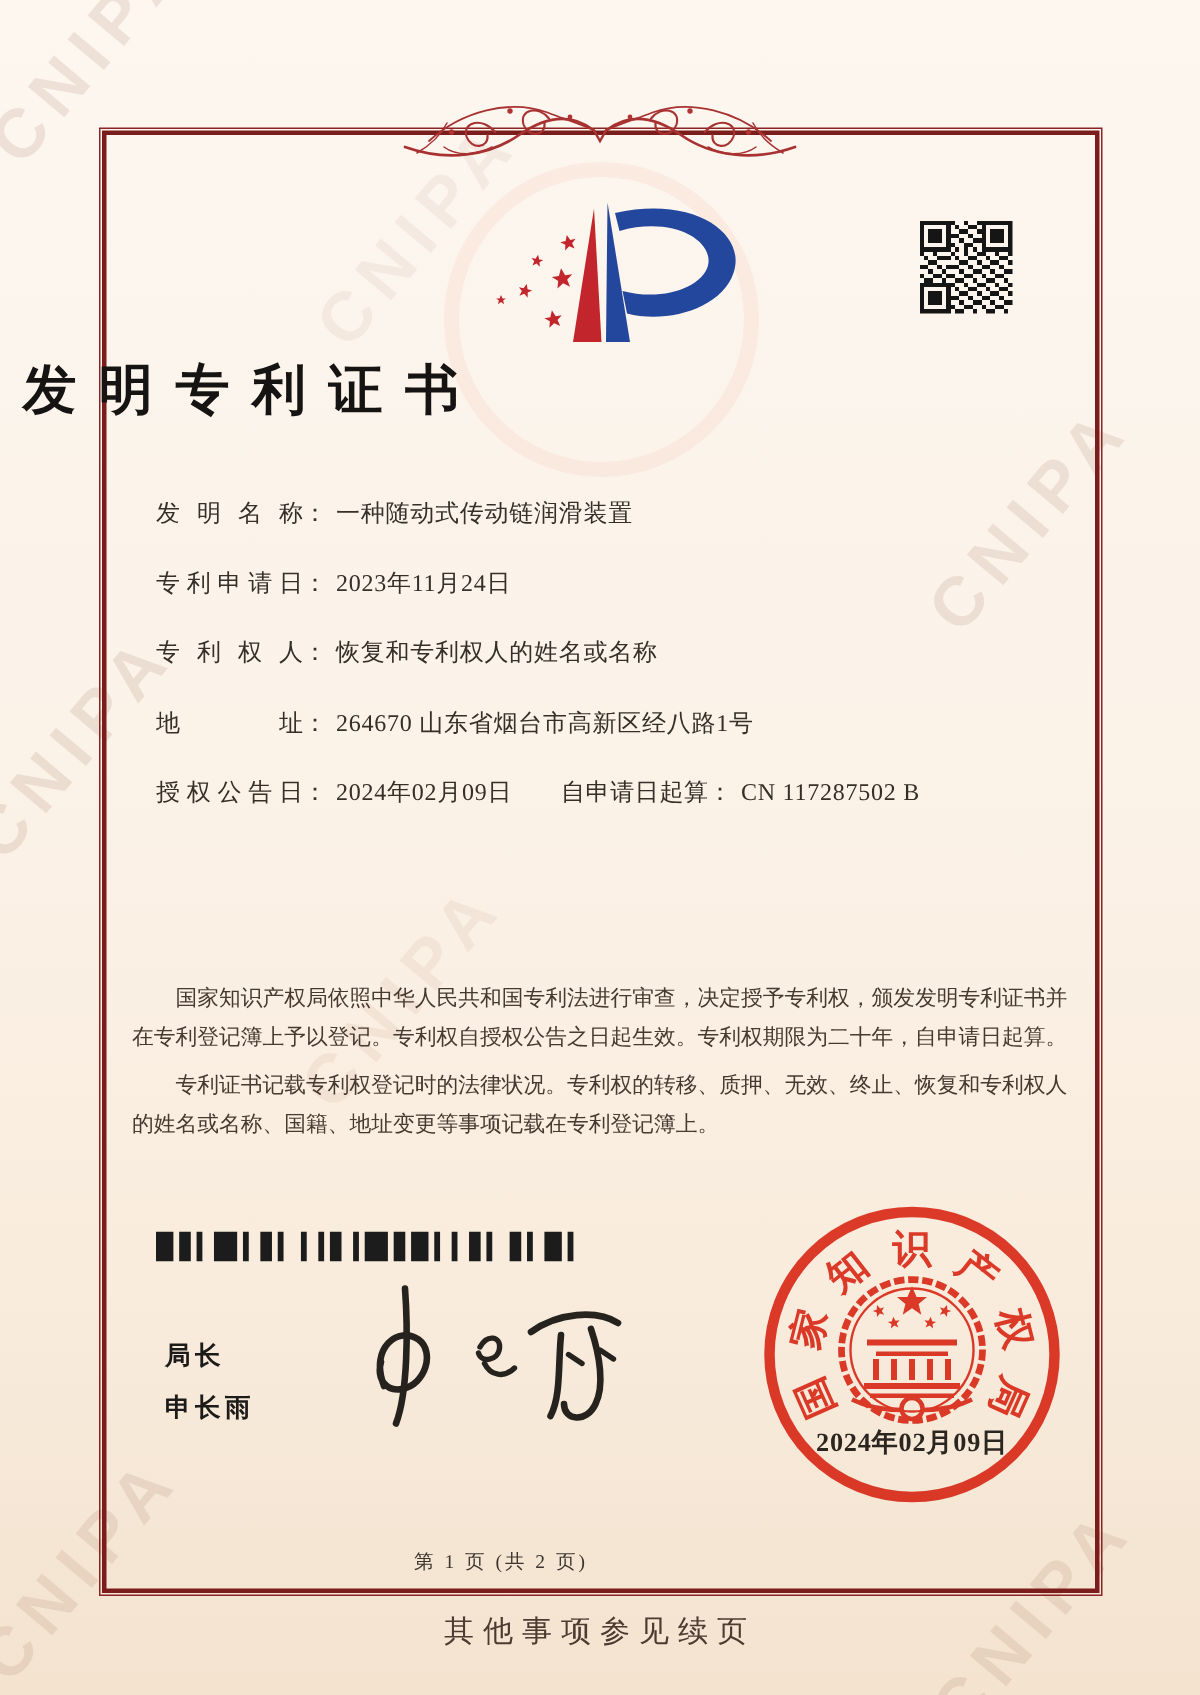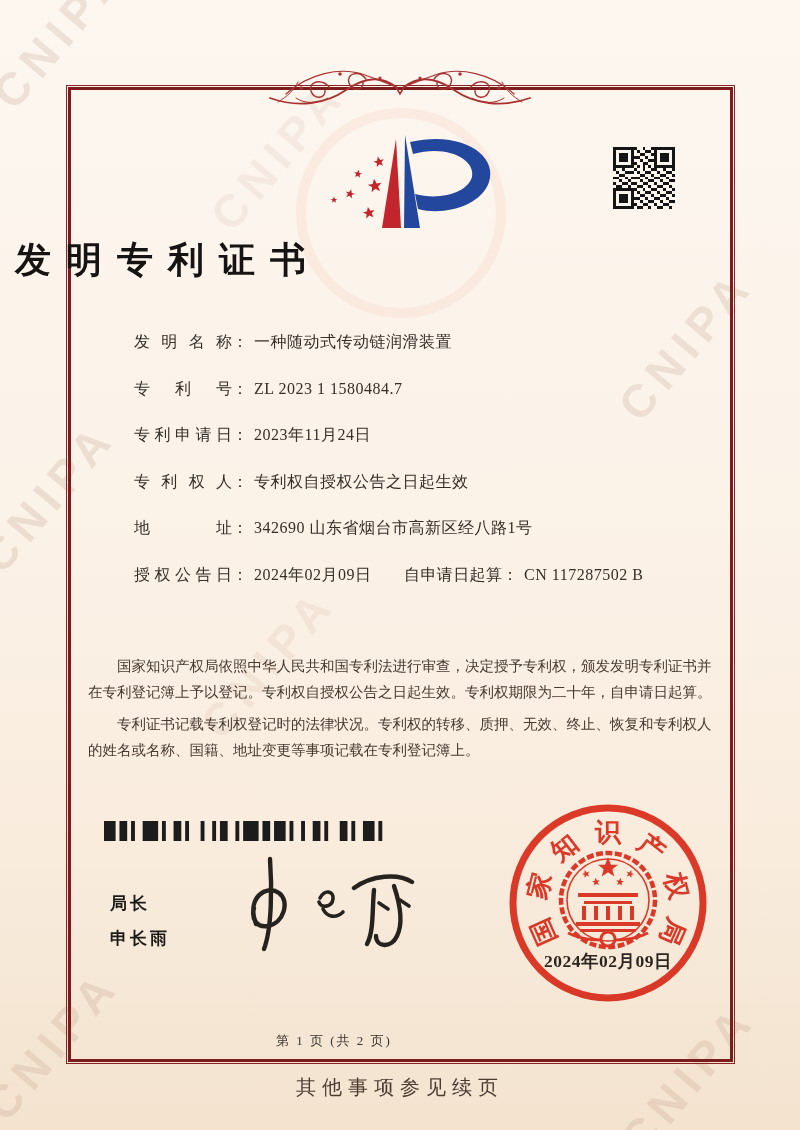"发明名称" .flabel { margin-left: 30px -> none }
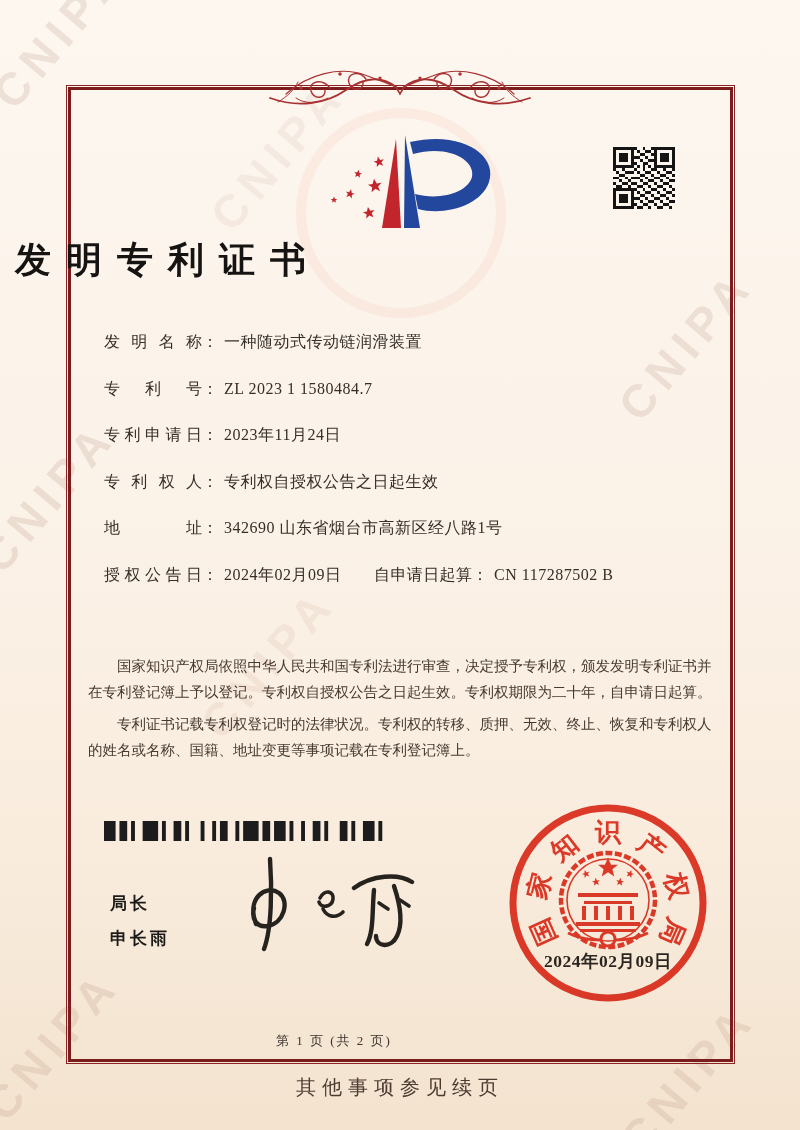"专利号： ZL 2023 1 1580484.7" div.frow { html: <div> <span>专利号</span><span>：</span><span>ZL 2023 1 1580484.7</span> </div> -> none }
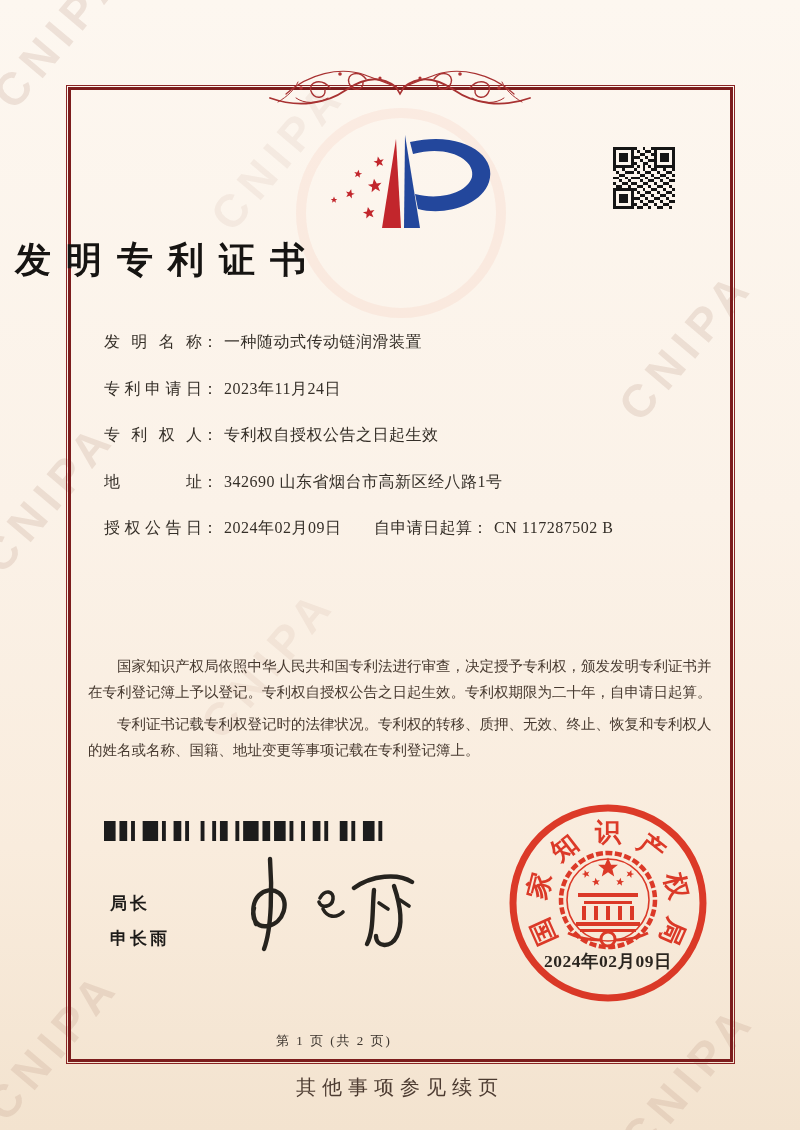"专利权自授权公告之日起生效" span.fvalue { text: 专利权自授权公告之日起生效 -> 恢复和专利权人的姓名或名称 }
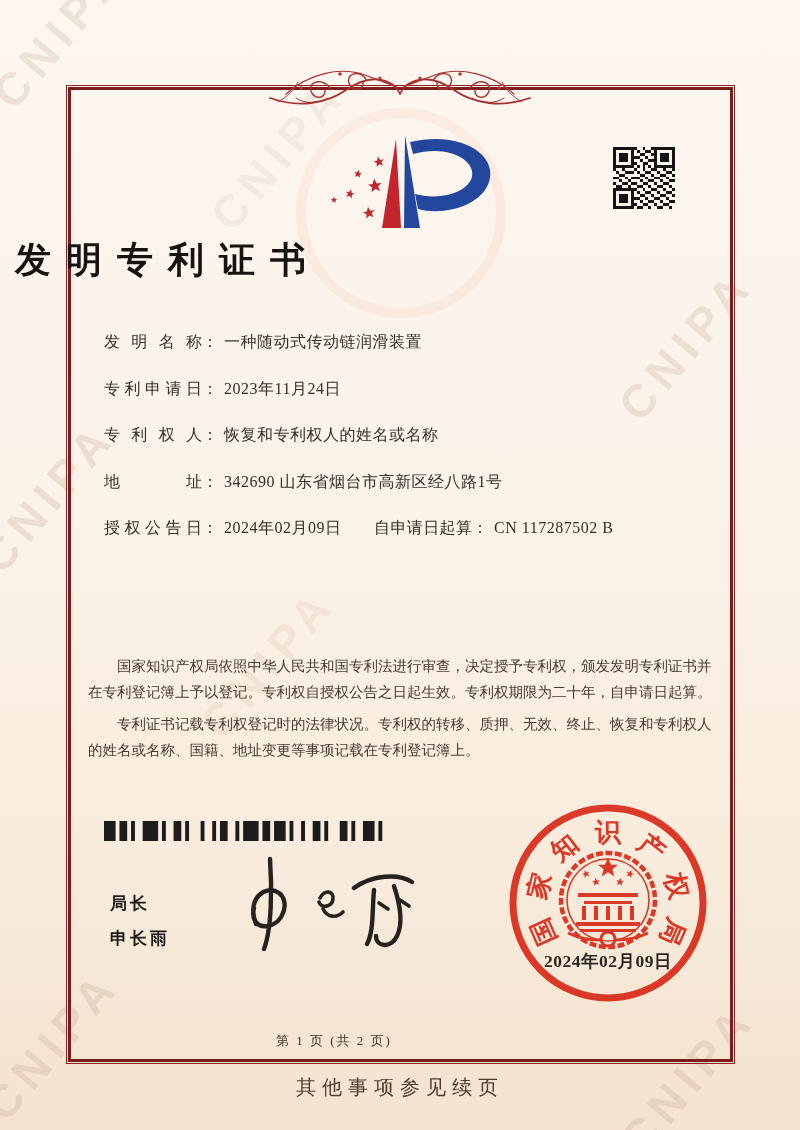"342690 山东省烟台市高新区经八路1号" span.fvalue { text: 342690 -> 264670 }
